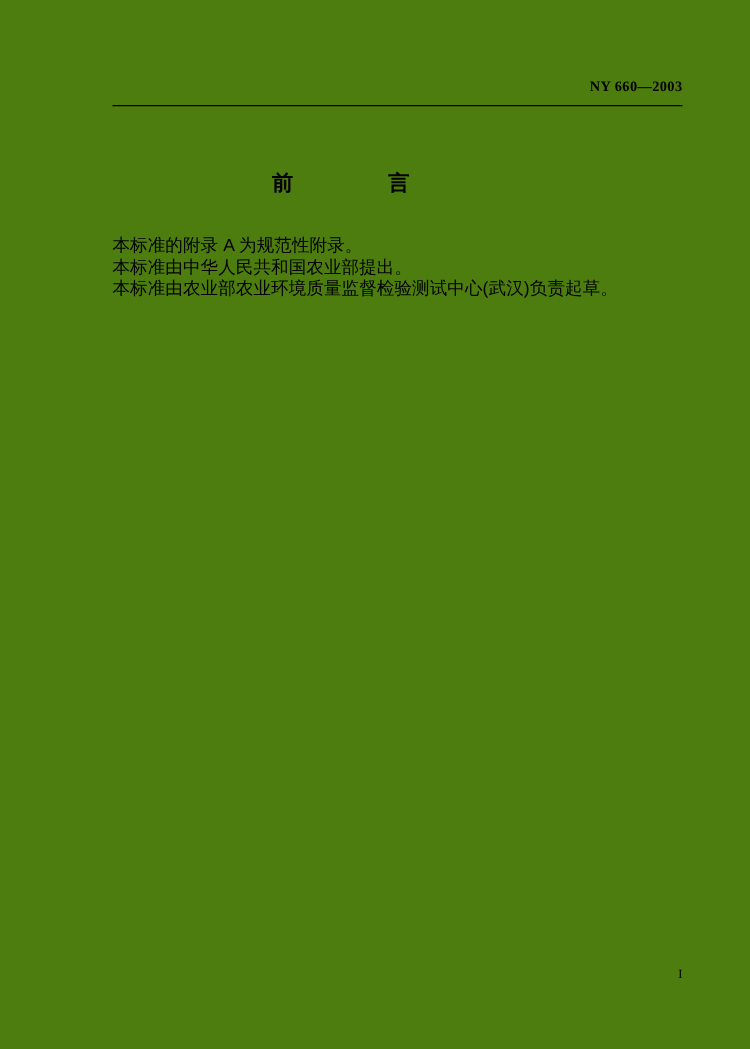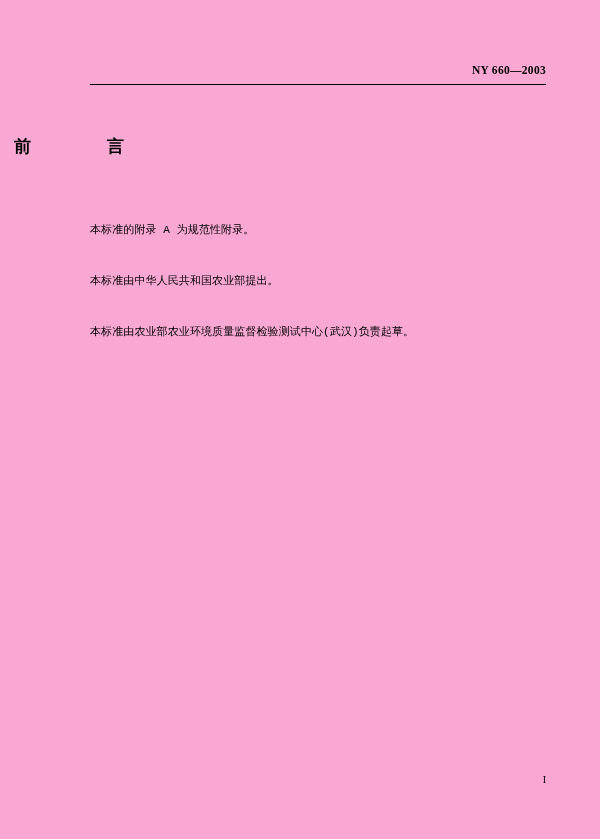"NY 660—2003" .page { background: #f9a8d4 -> #4d7c0f }
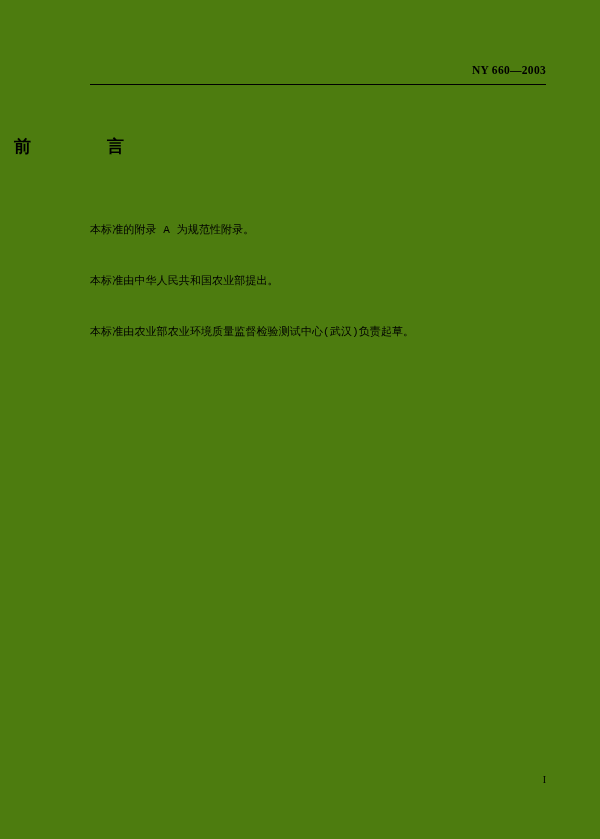"前 言" .doc-title { text-align: none -> center }
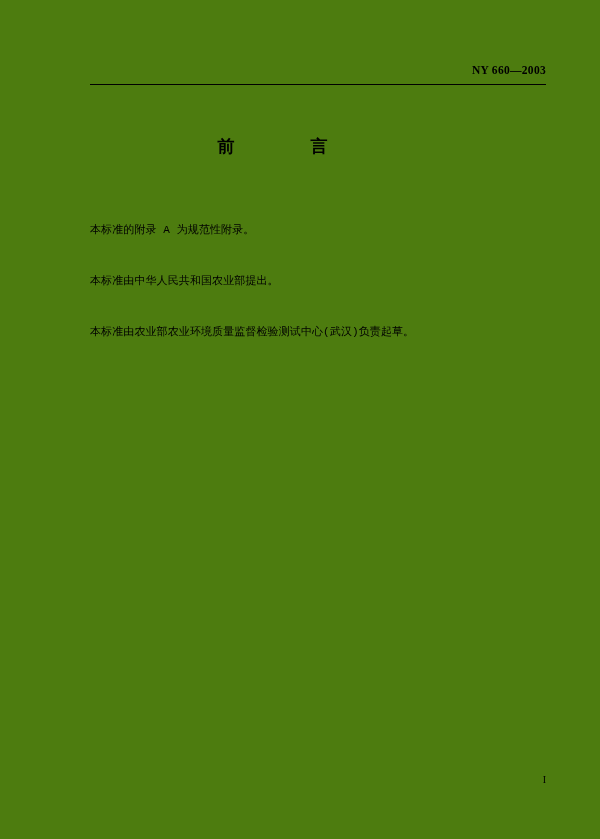"本标准的附录 A 为规范性附录。" .body-line { font-family: Liberation Mono, monospace -> Liberation Sans, sans-serif; font-size: 11px -> 14px; margin-top: 34px -> none }
